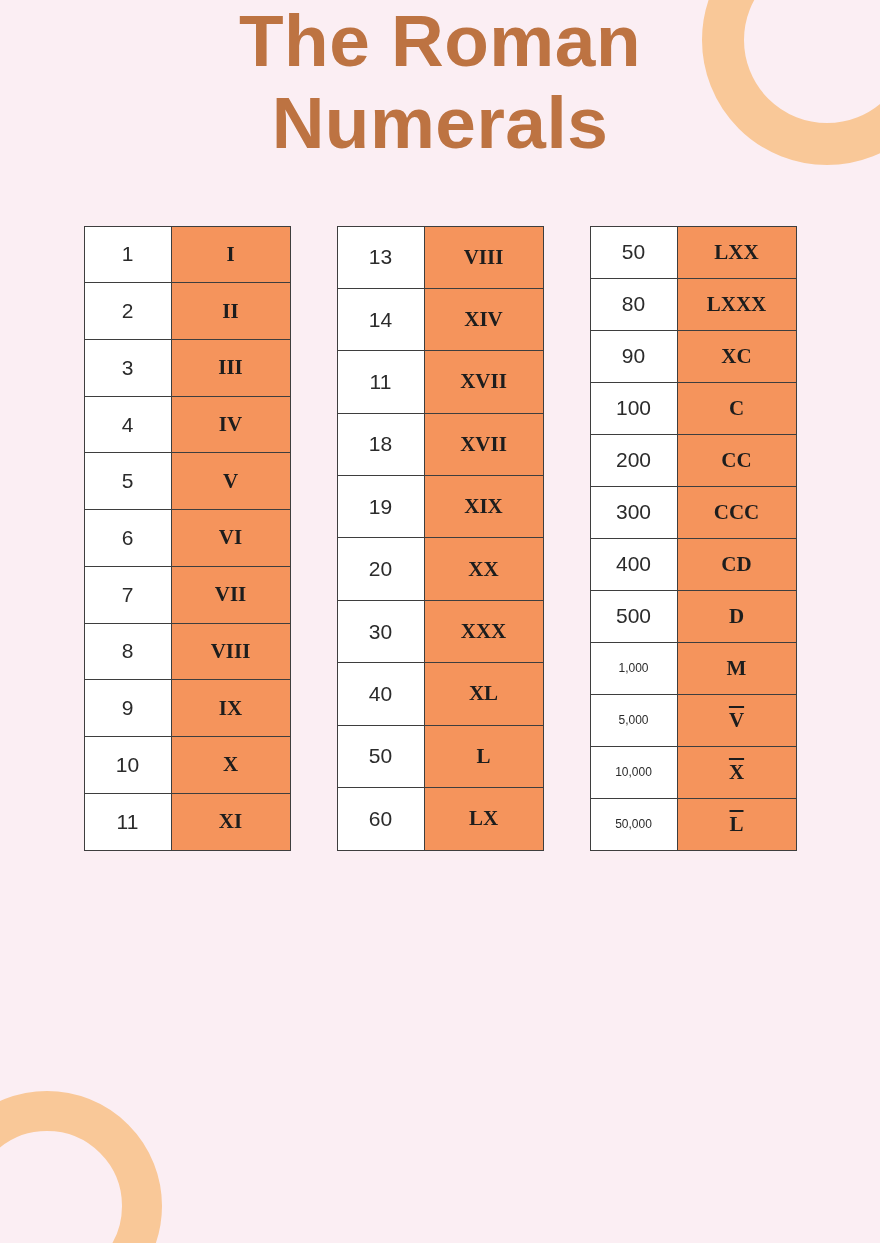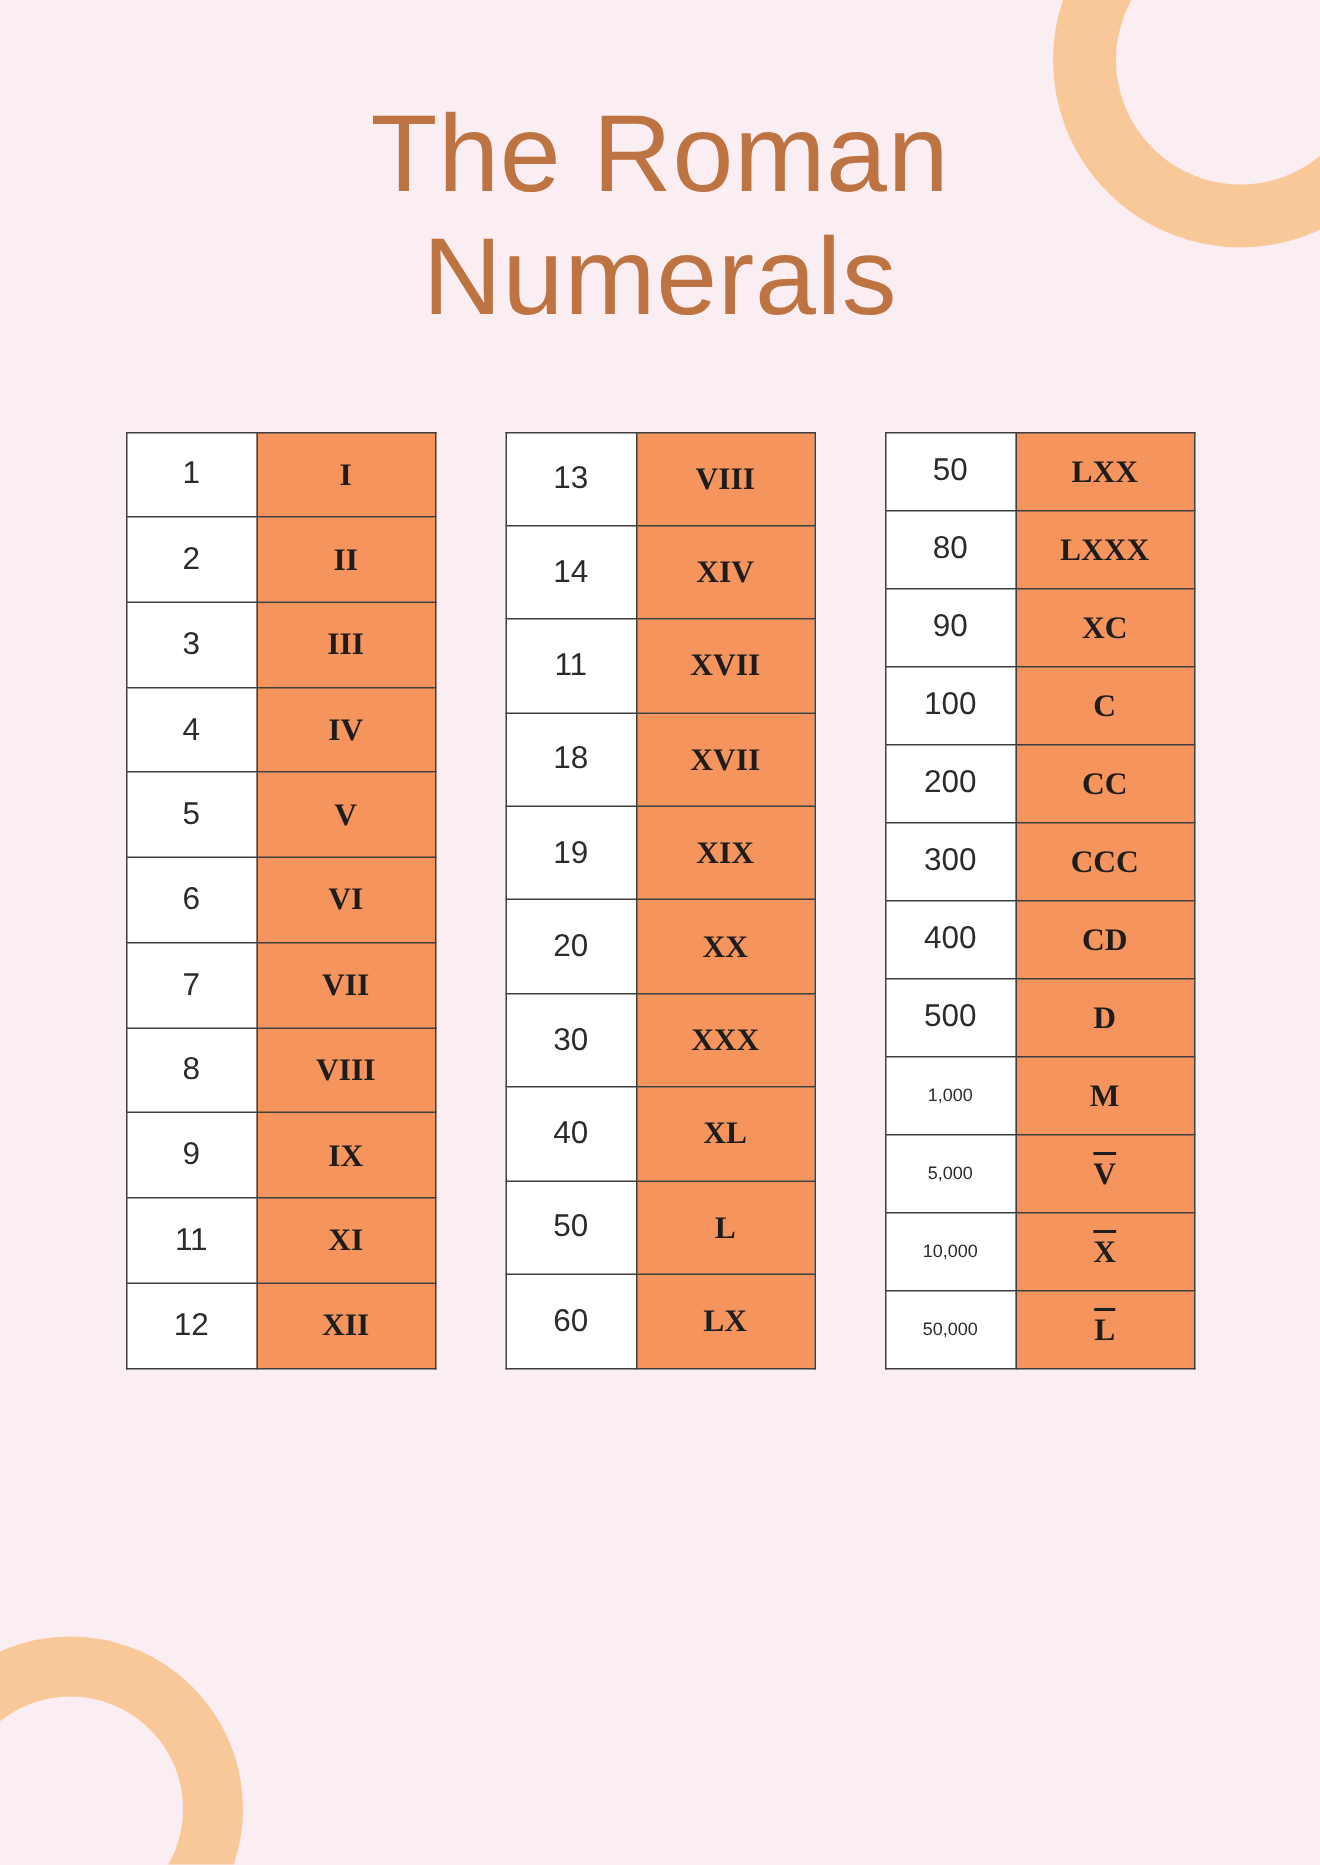"The Roman" .title { font-weight: normal -> bold; padding-top: 62px -> none }
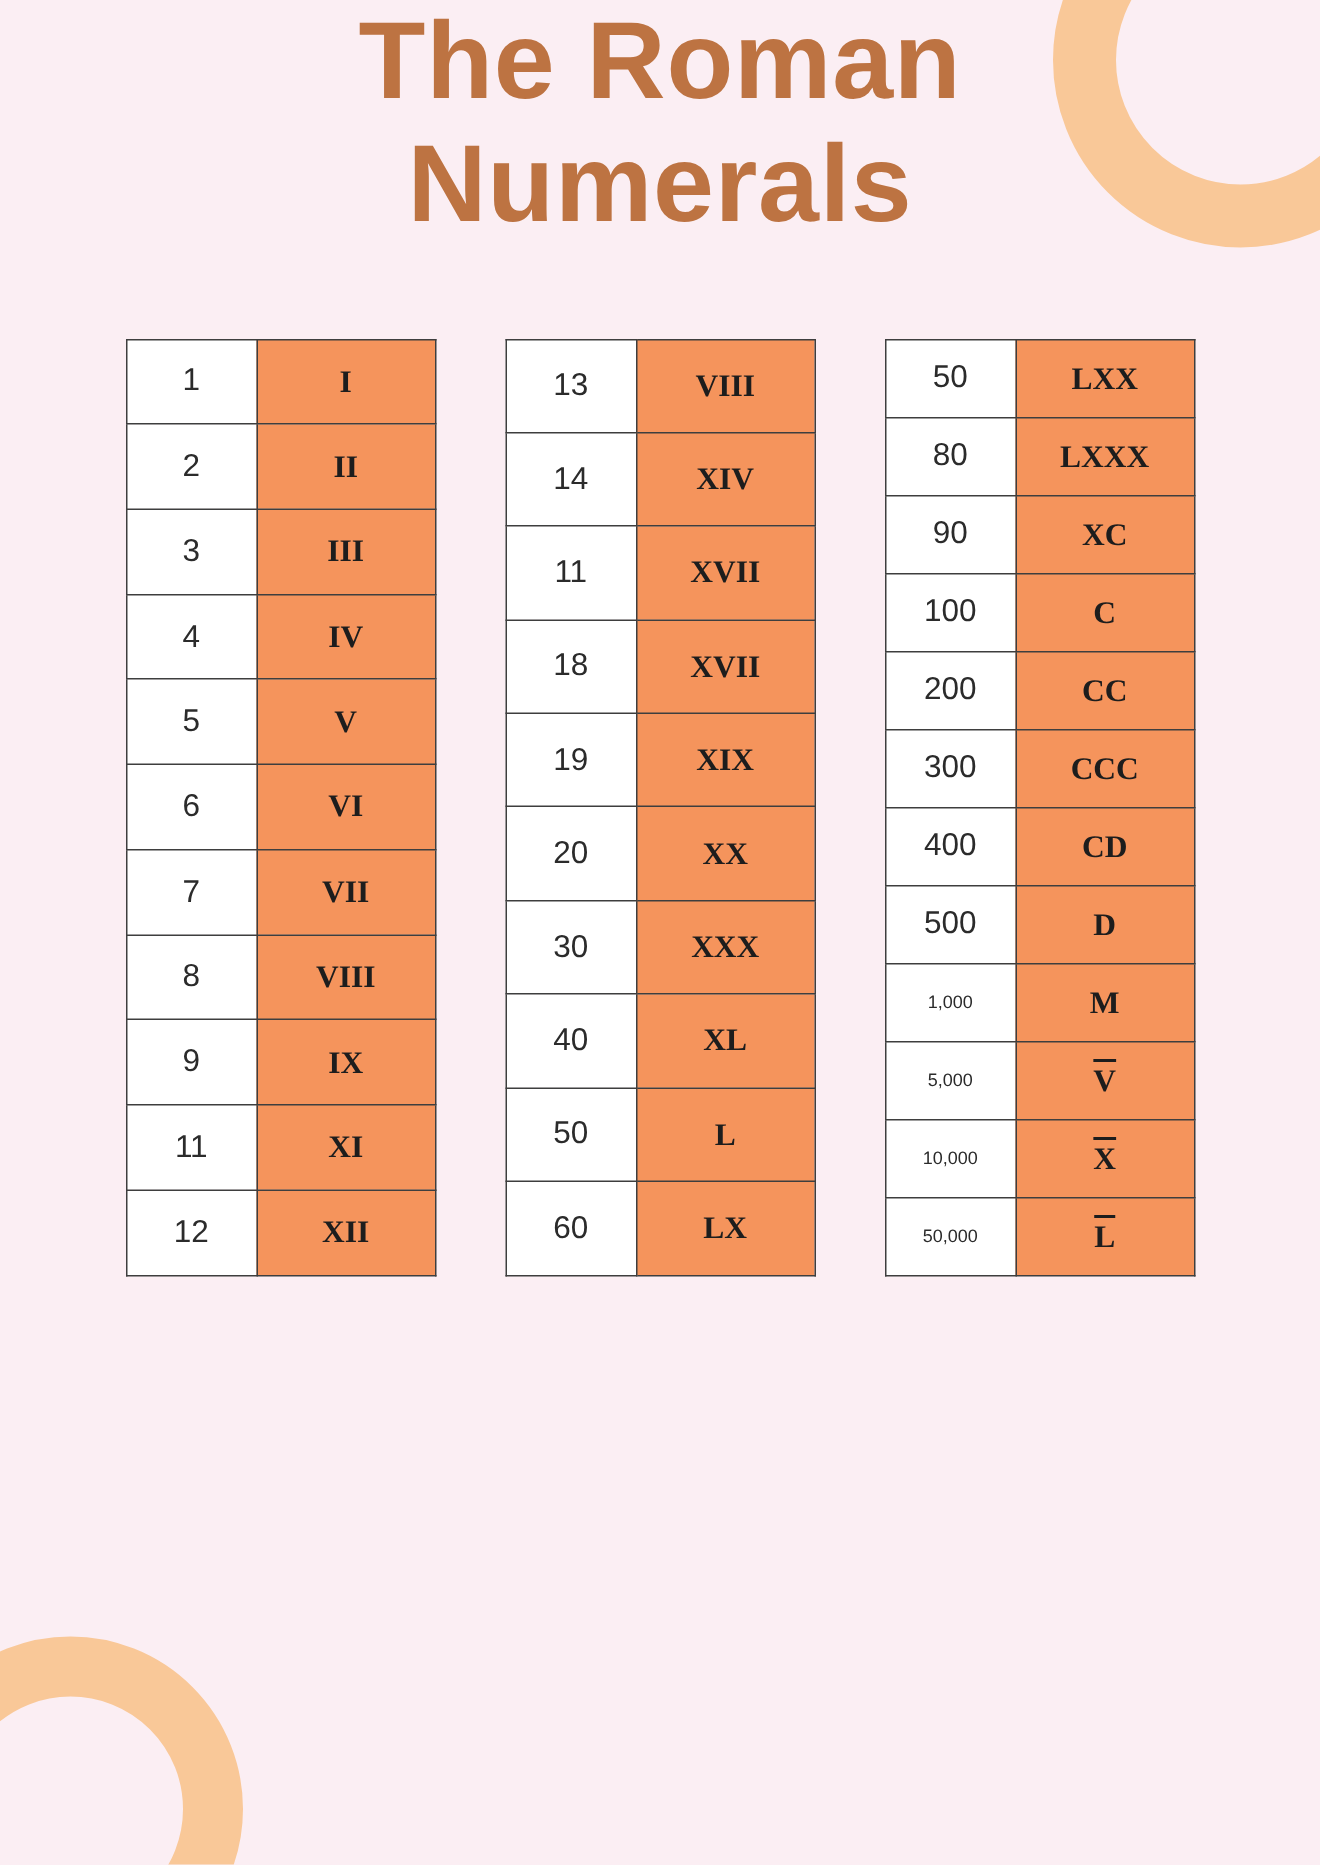"10" tr { html: none -> <tr> <td>10</td> <td>X</td> </tr> }
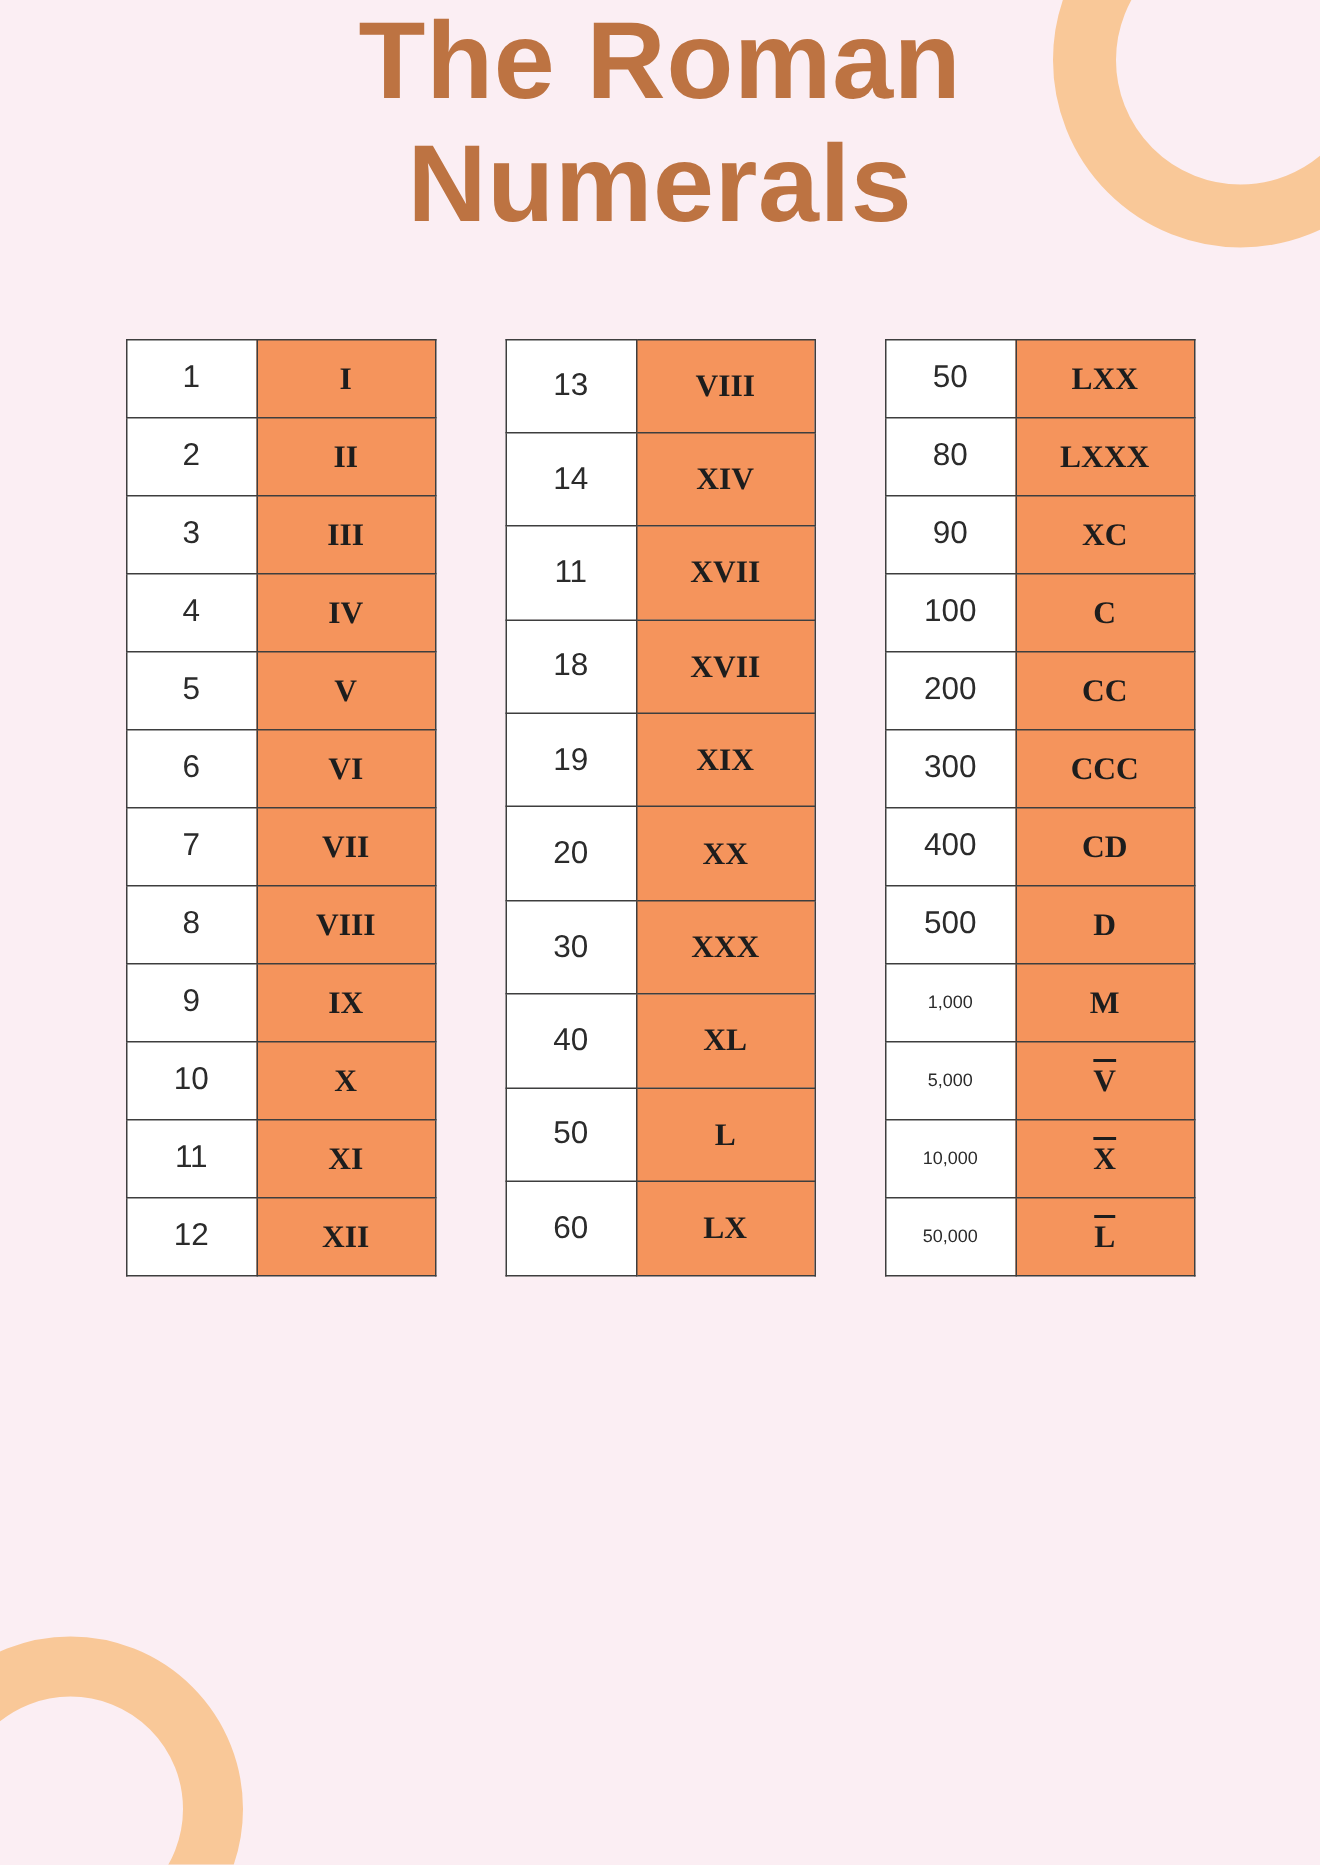"12" tr { html: <tr> <td>12</td> <td>XII</td> </tr> -> none }
